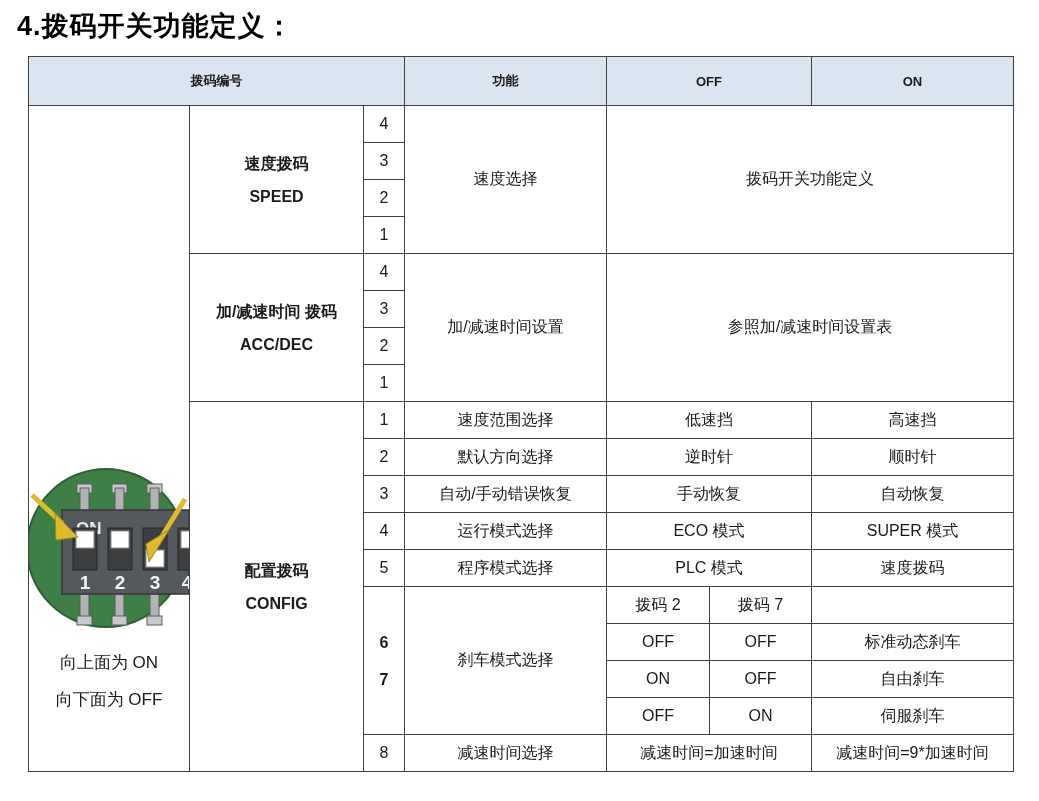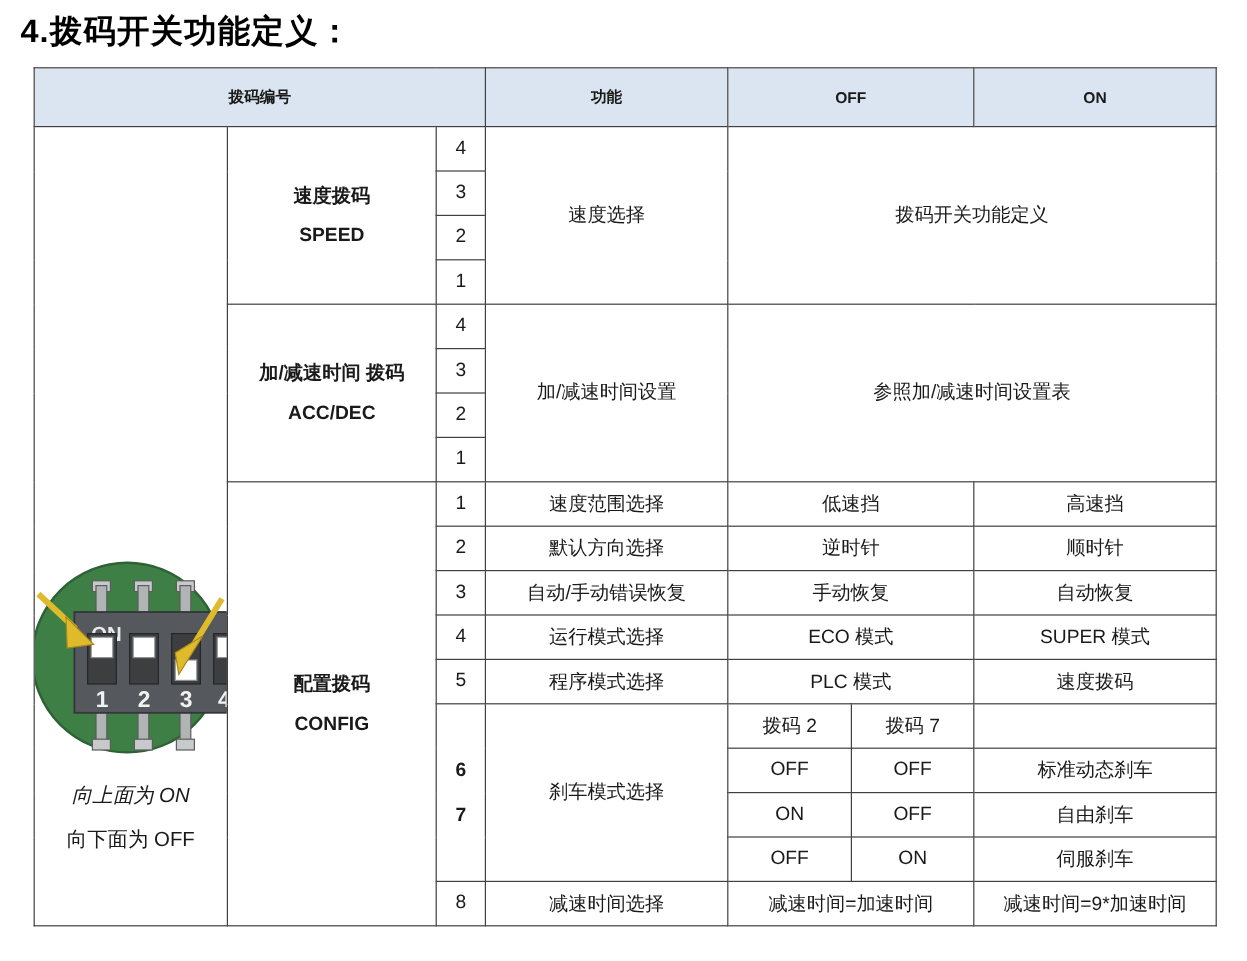"向上面为 ON" .dip-note.first { font-style: italic -> none }
